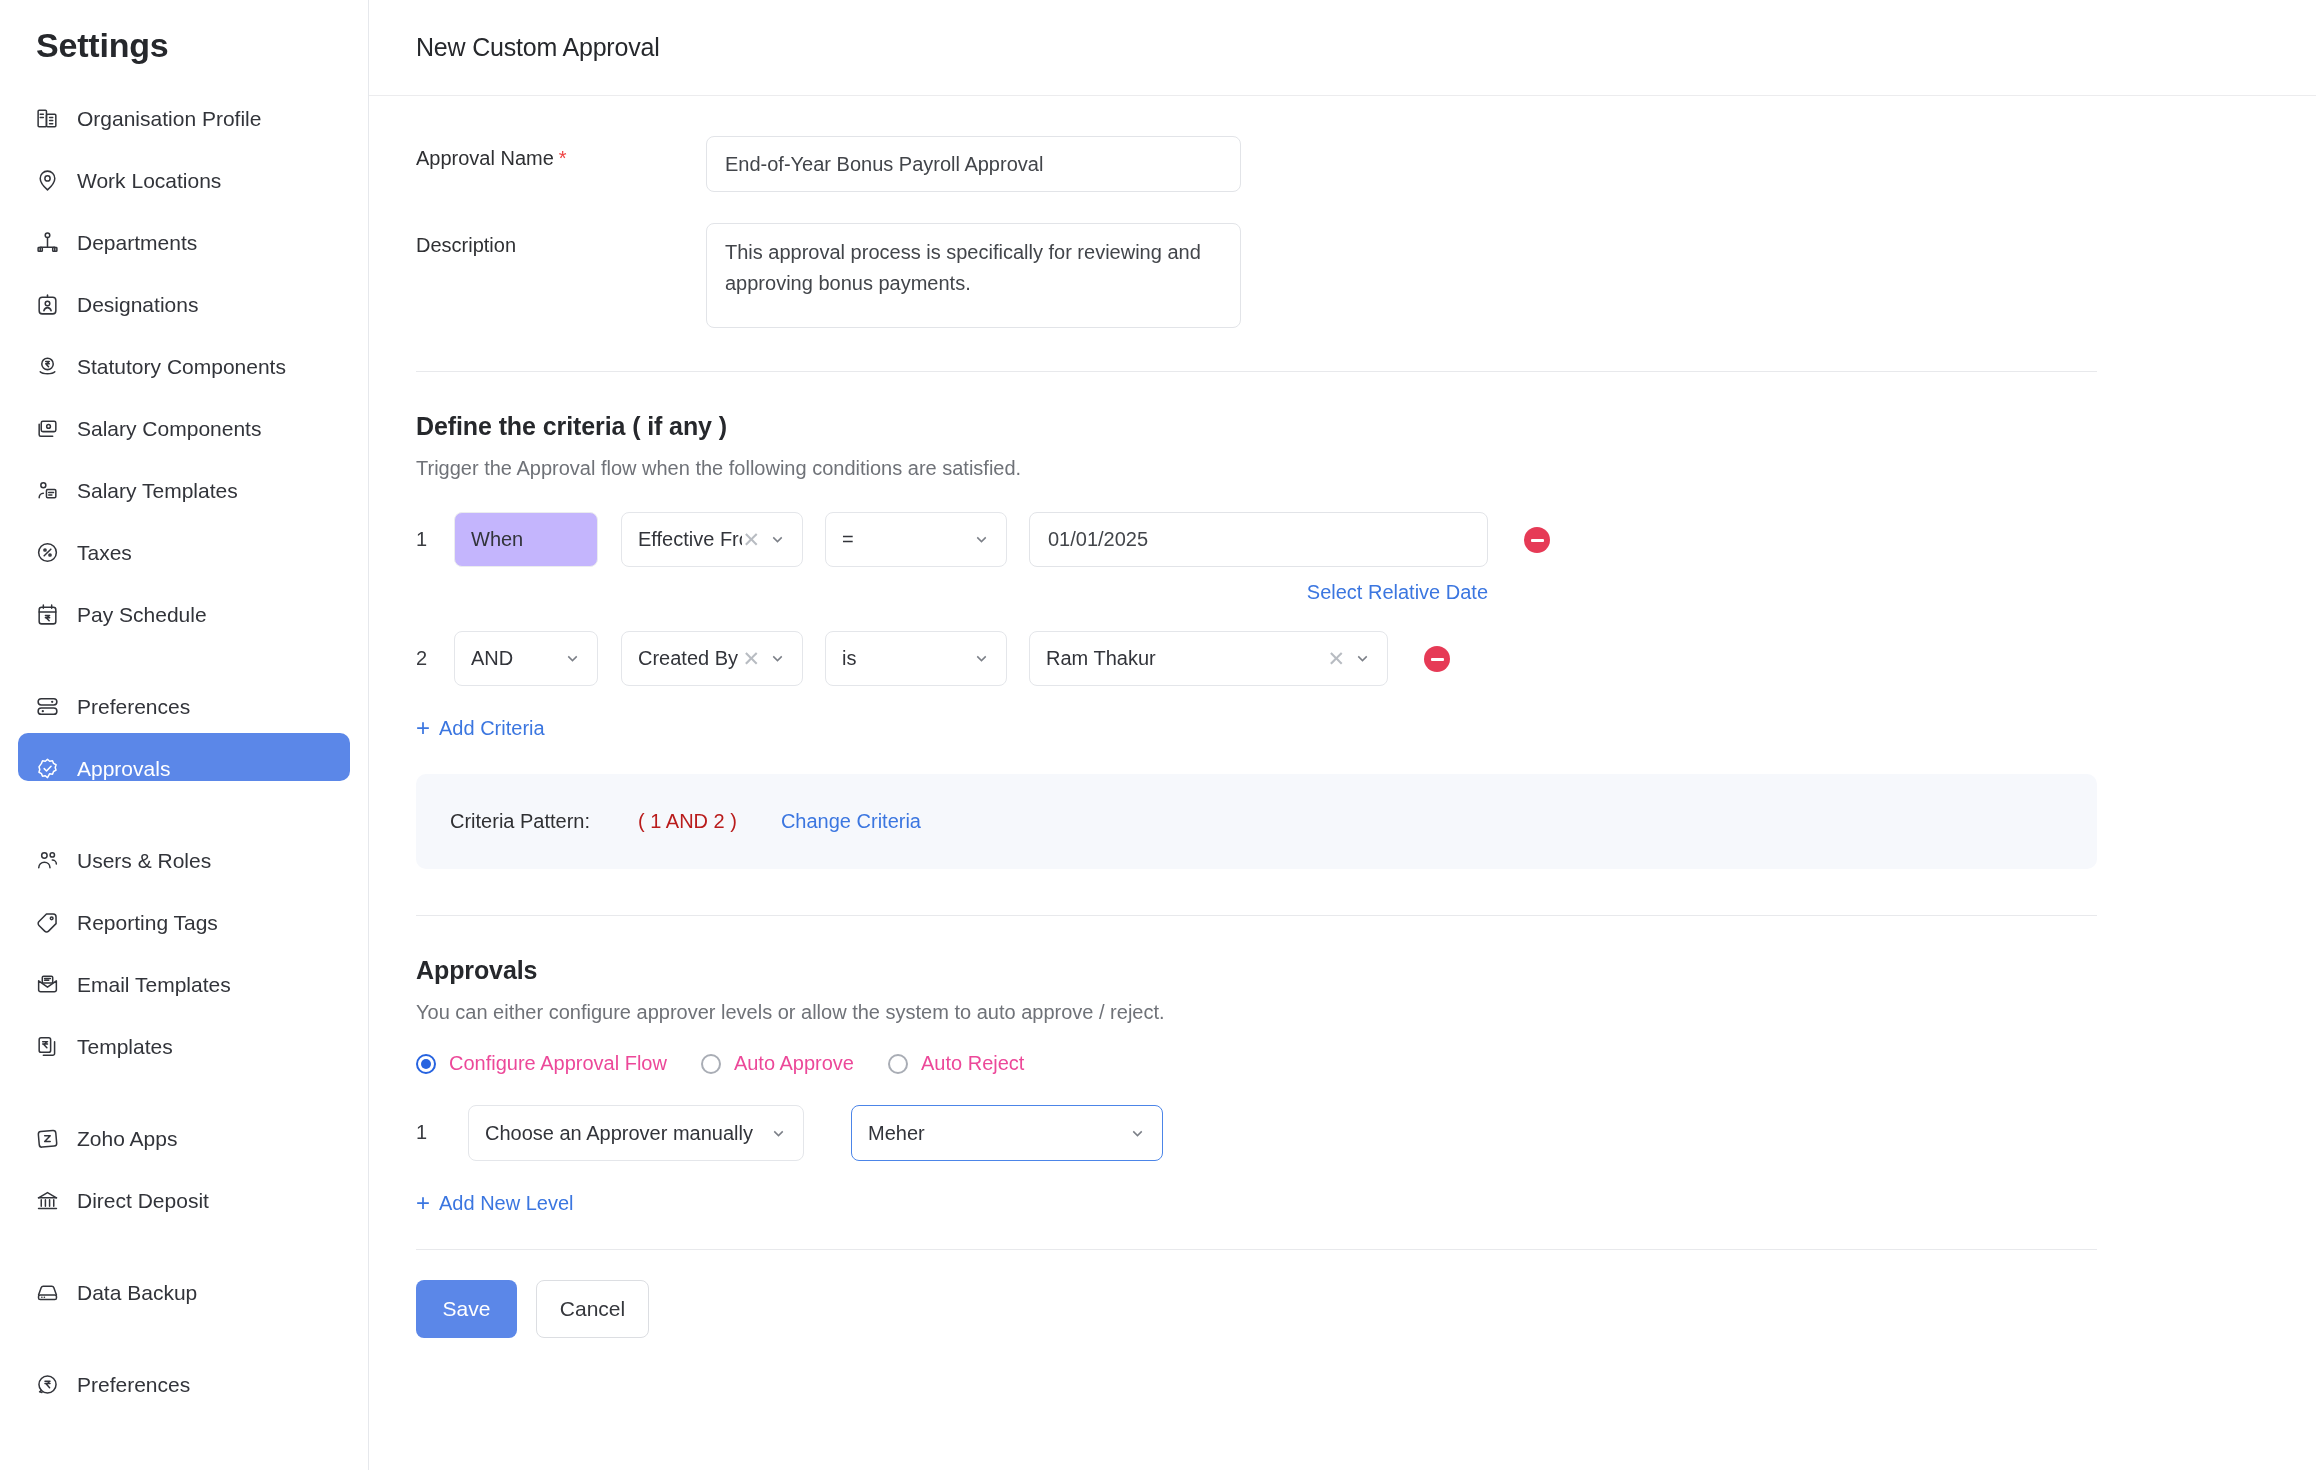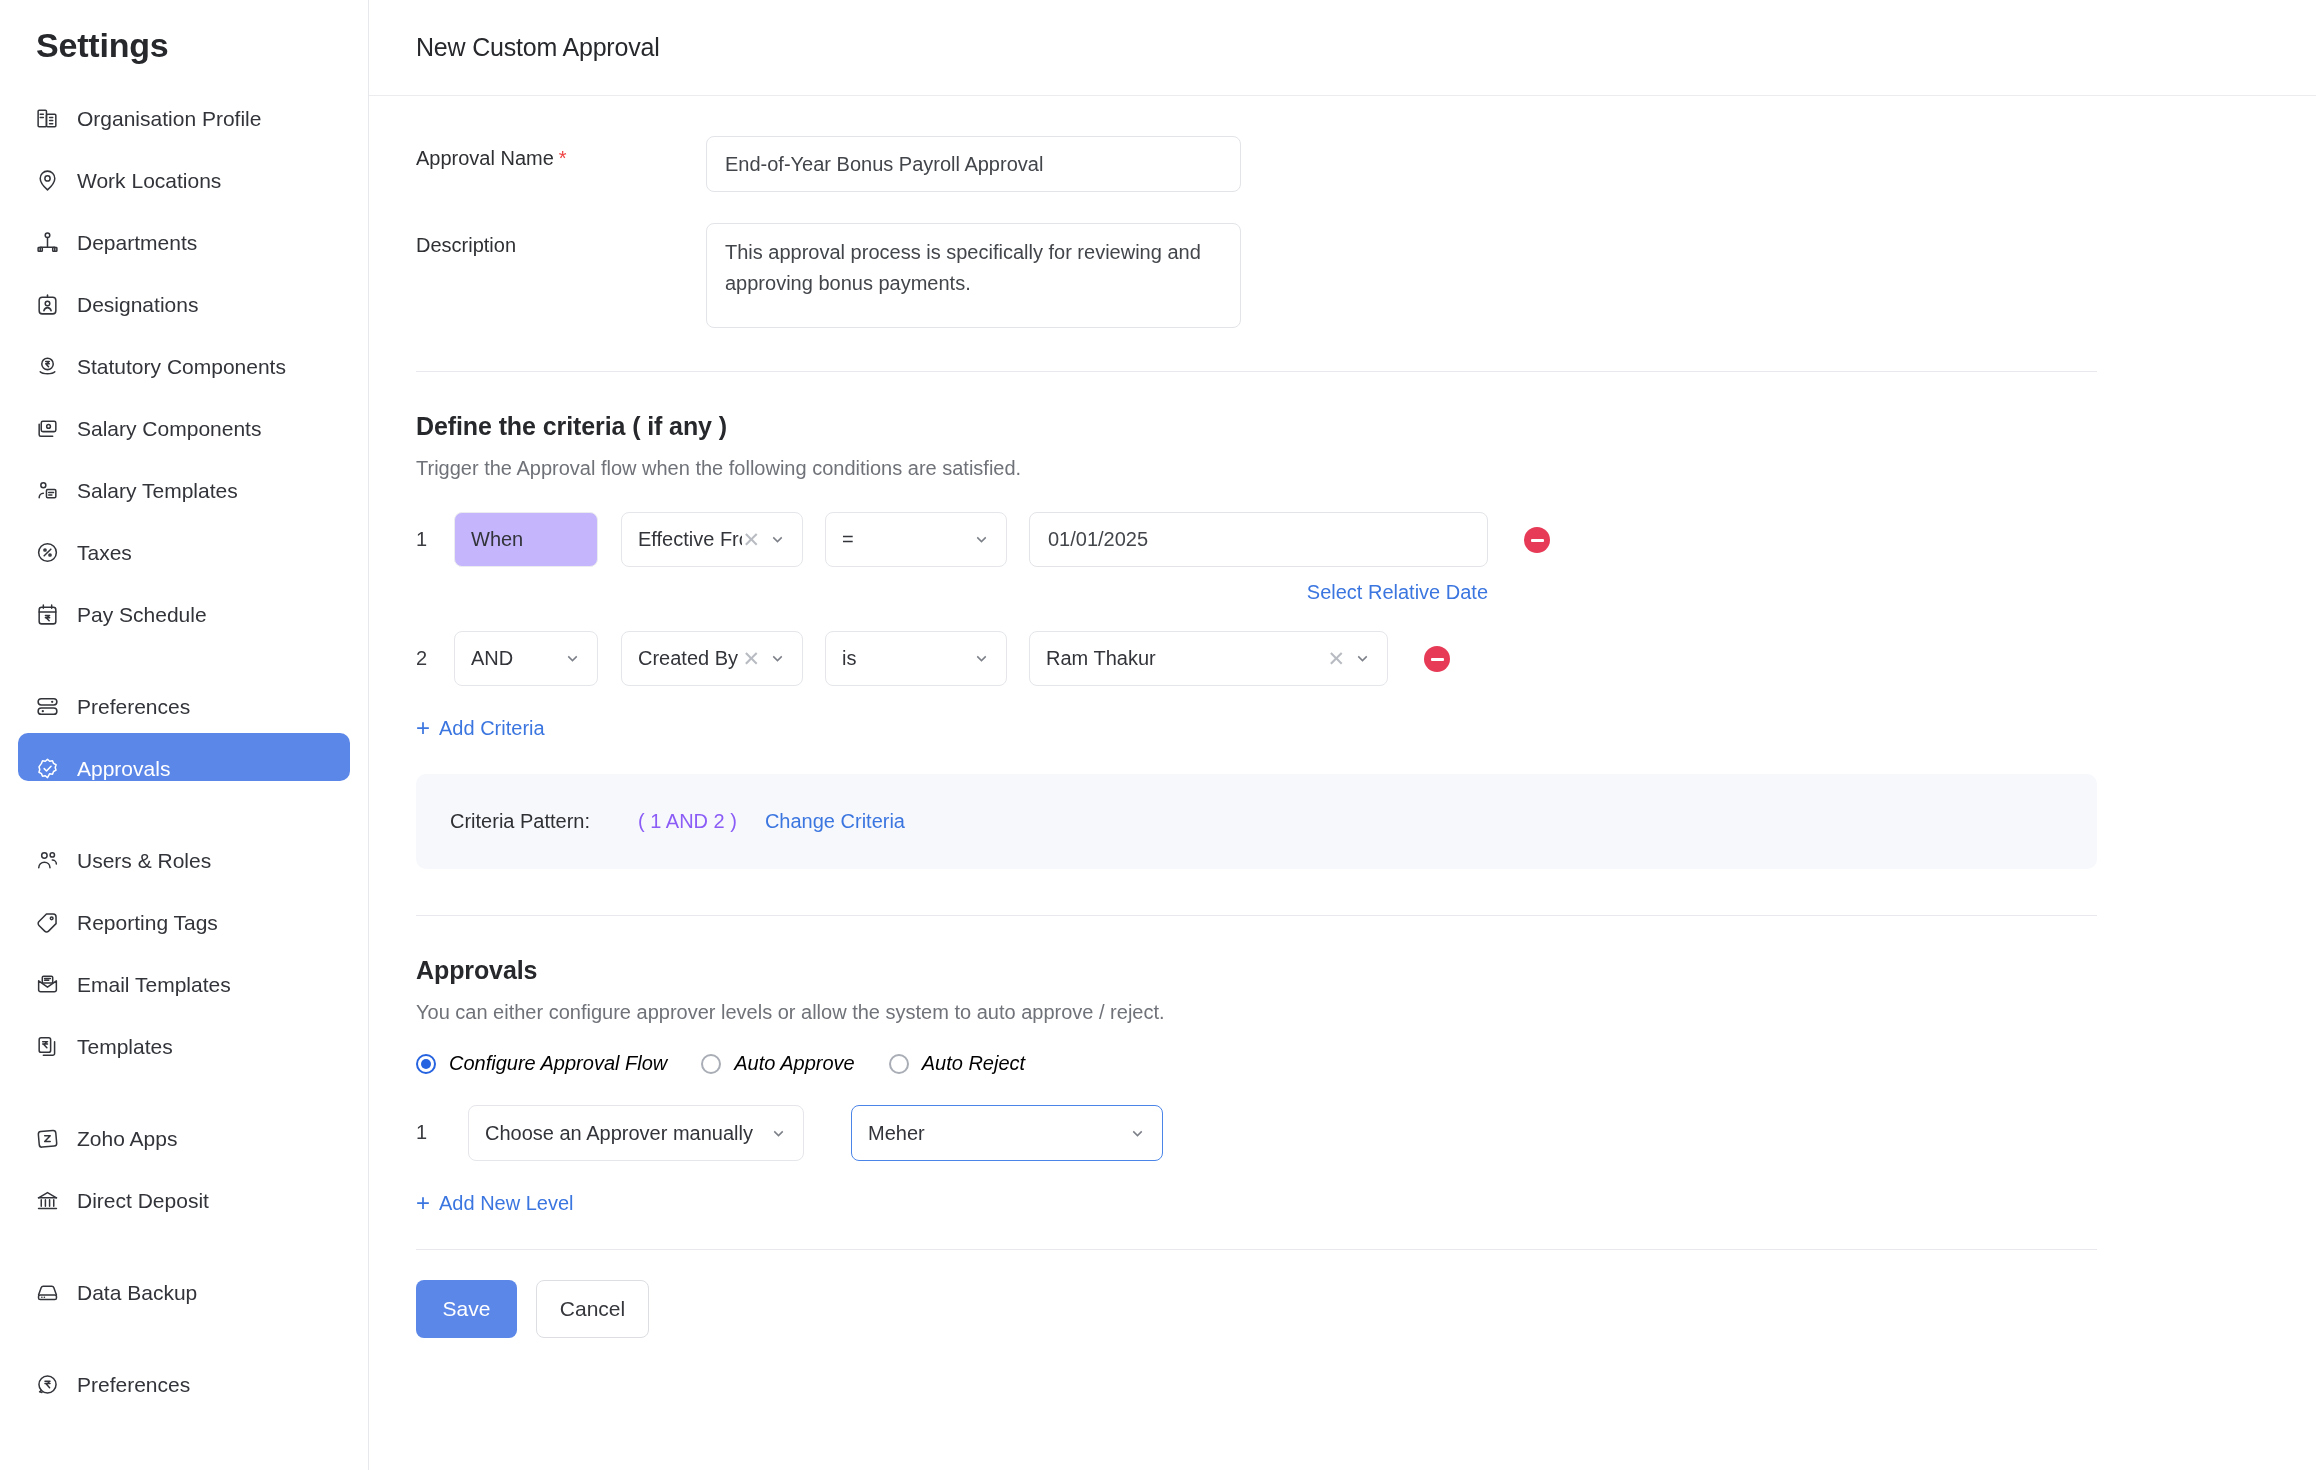"( 1 AND 2 )" .pattern-val { color: #8b5cf6 -> #b91c1c; margin-right: 28px -> 44px }
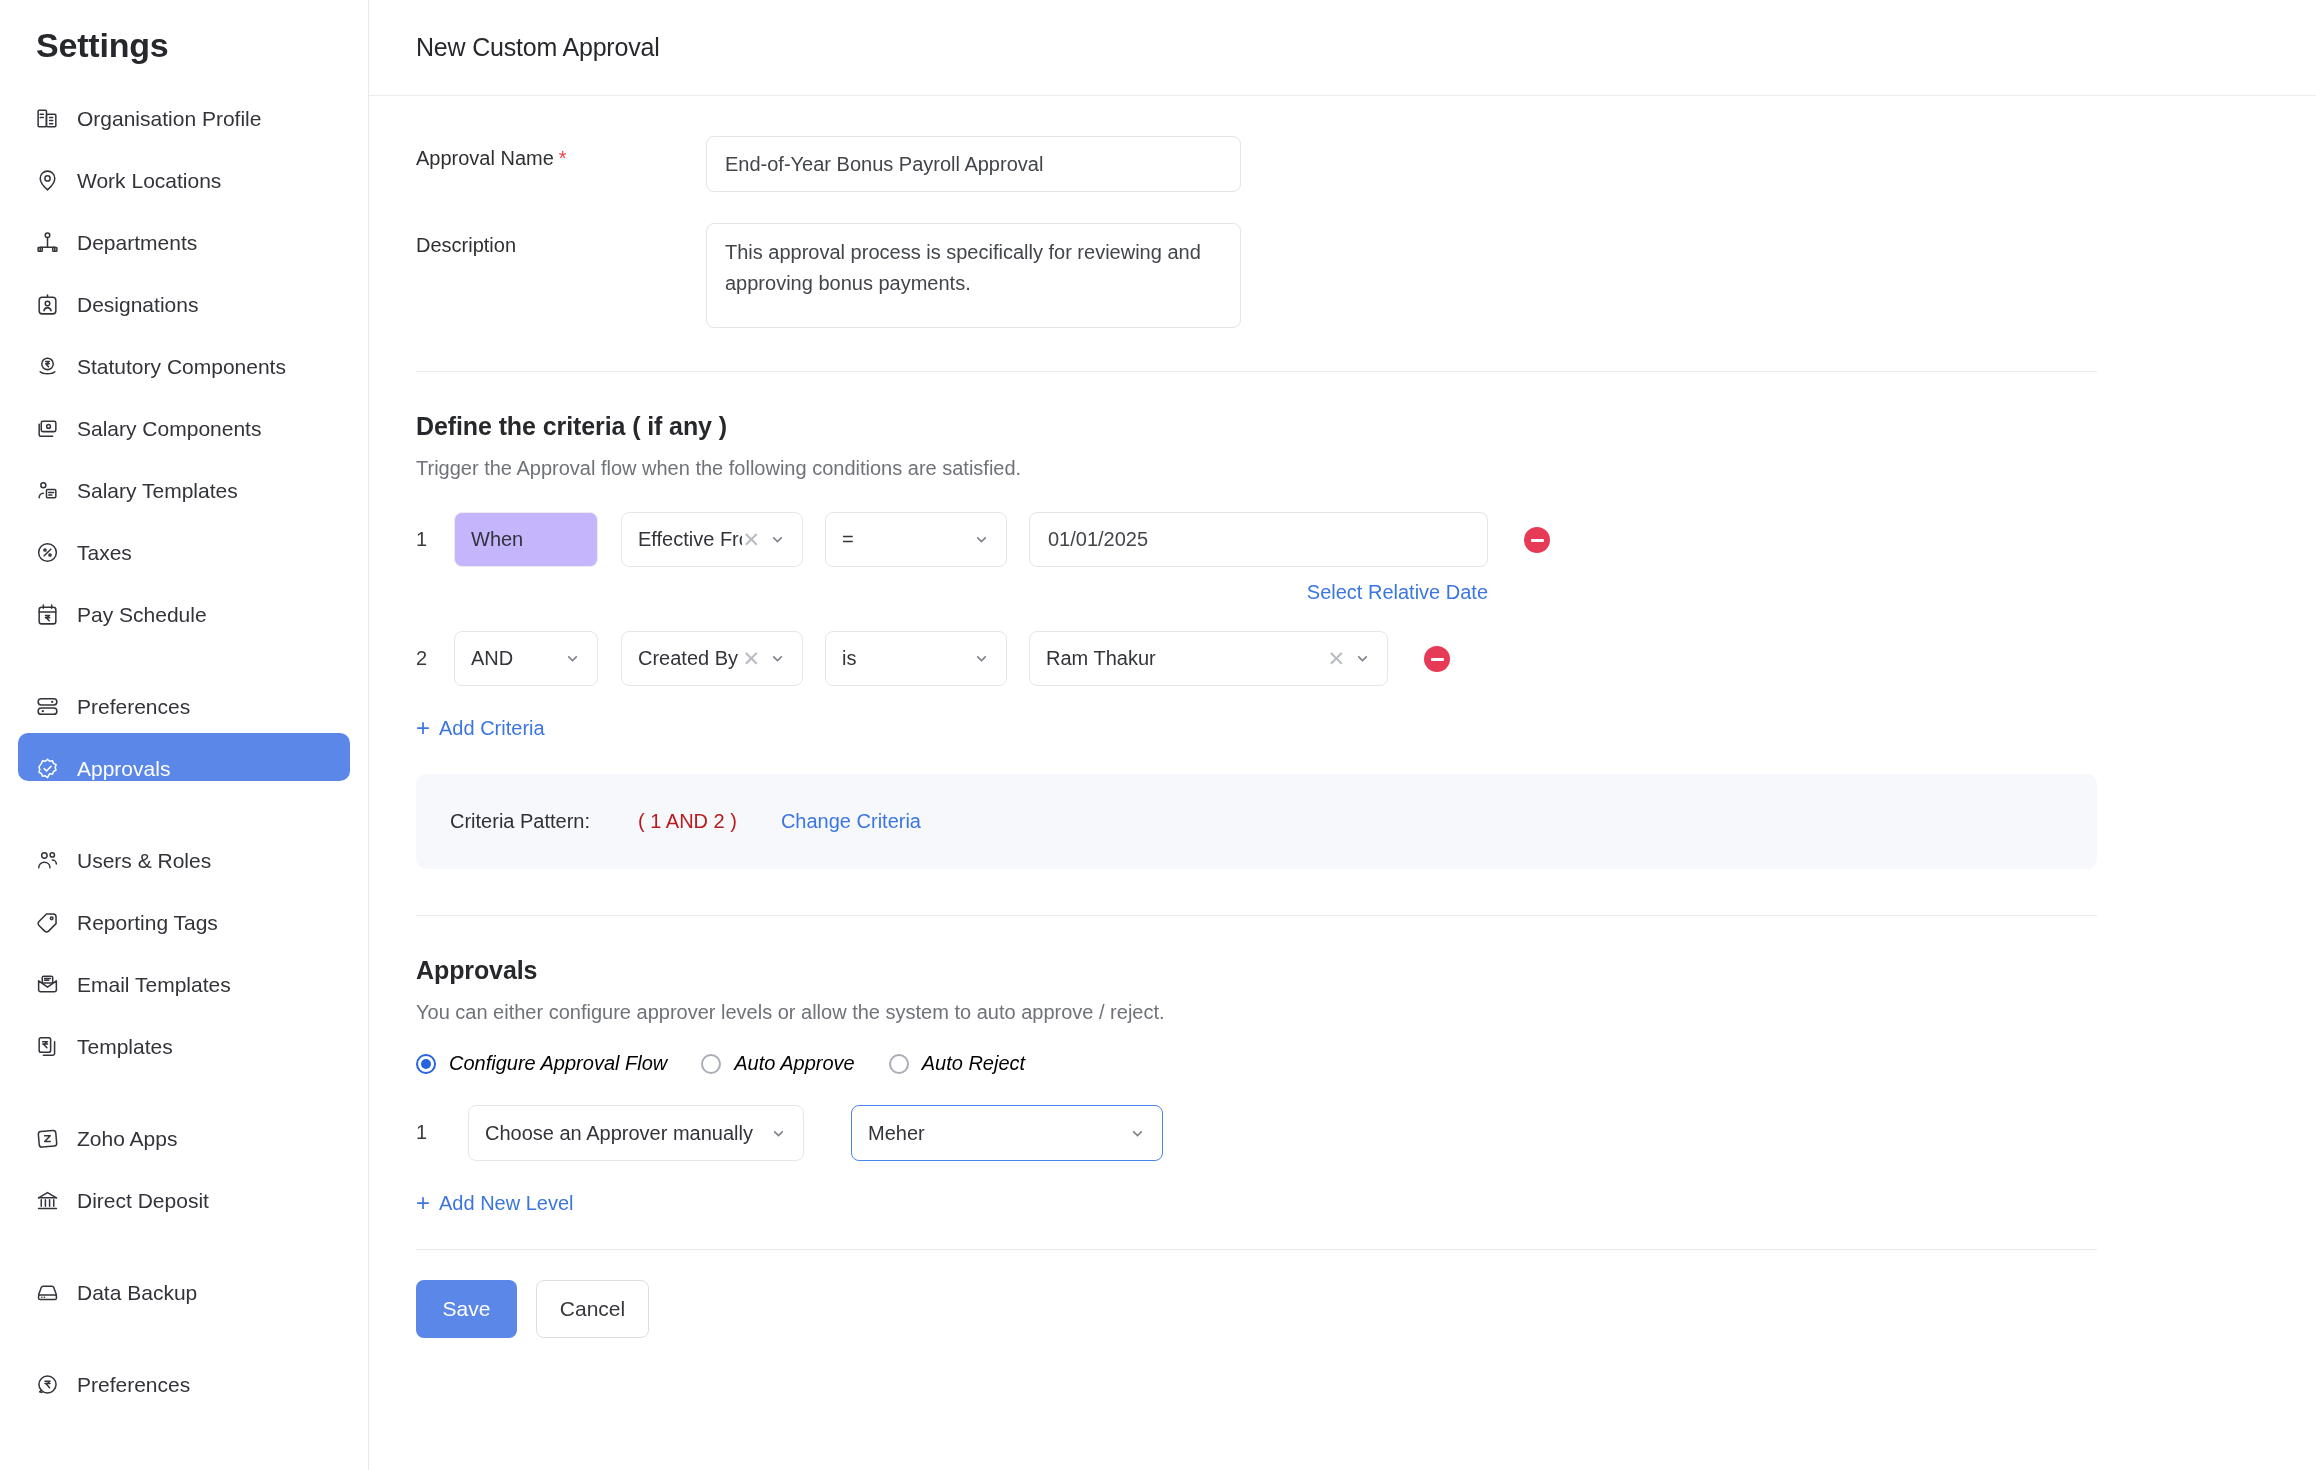"Configure Approval Flow" .radio span { color: #000000 -> #ec4899; font-style: italic -> none }
